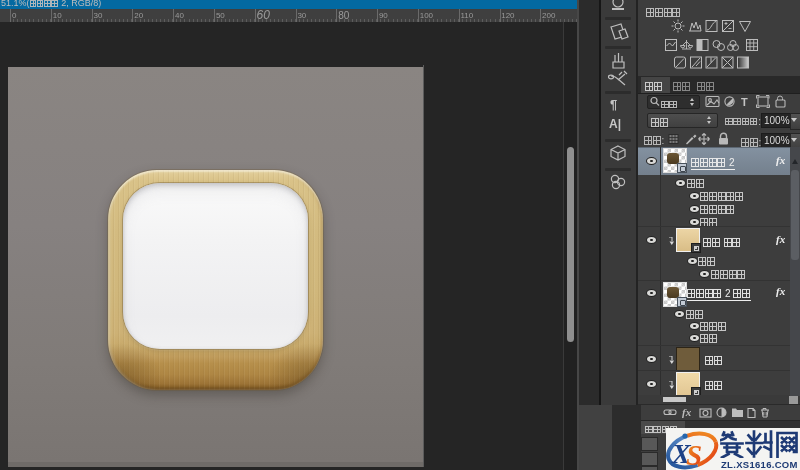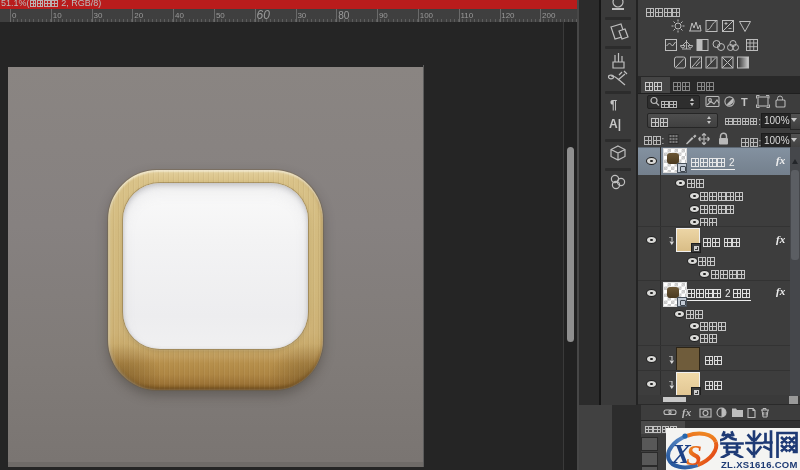"51.1%( 2, RGB/8)" div.abs { background: #b91c1c -> #0369a1 }
